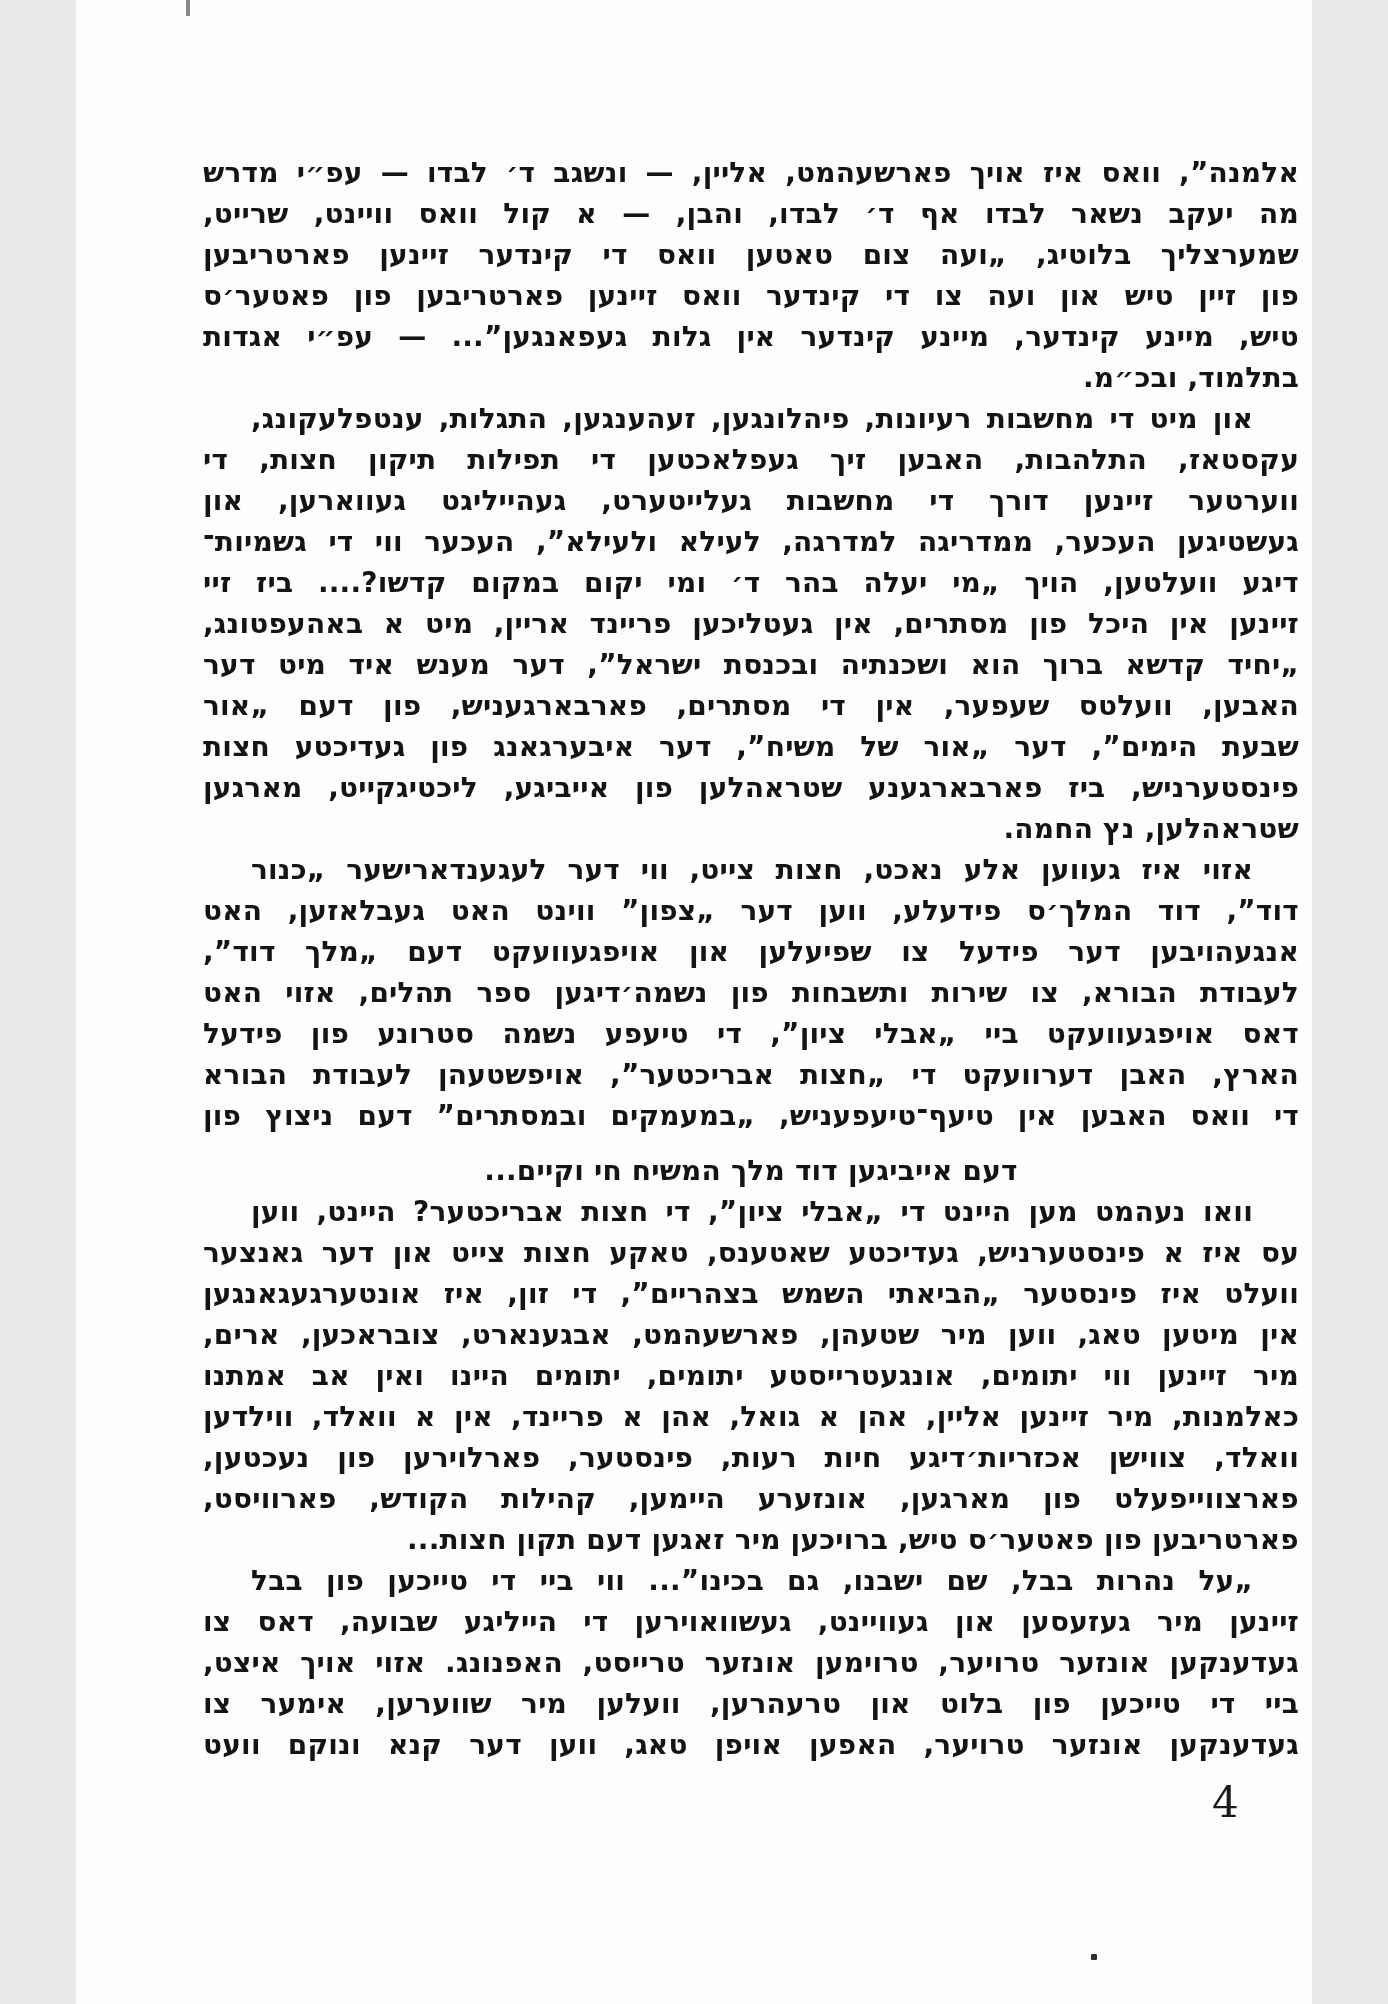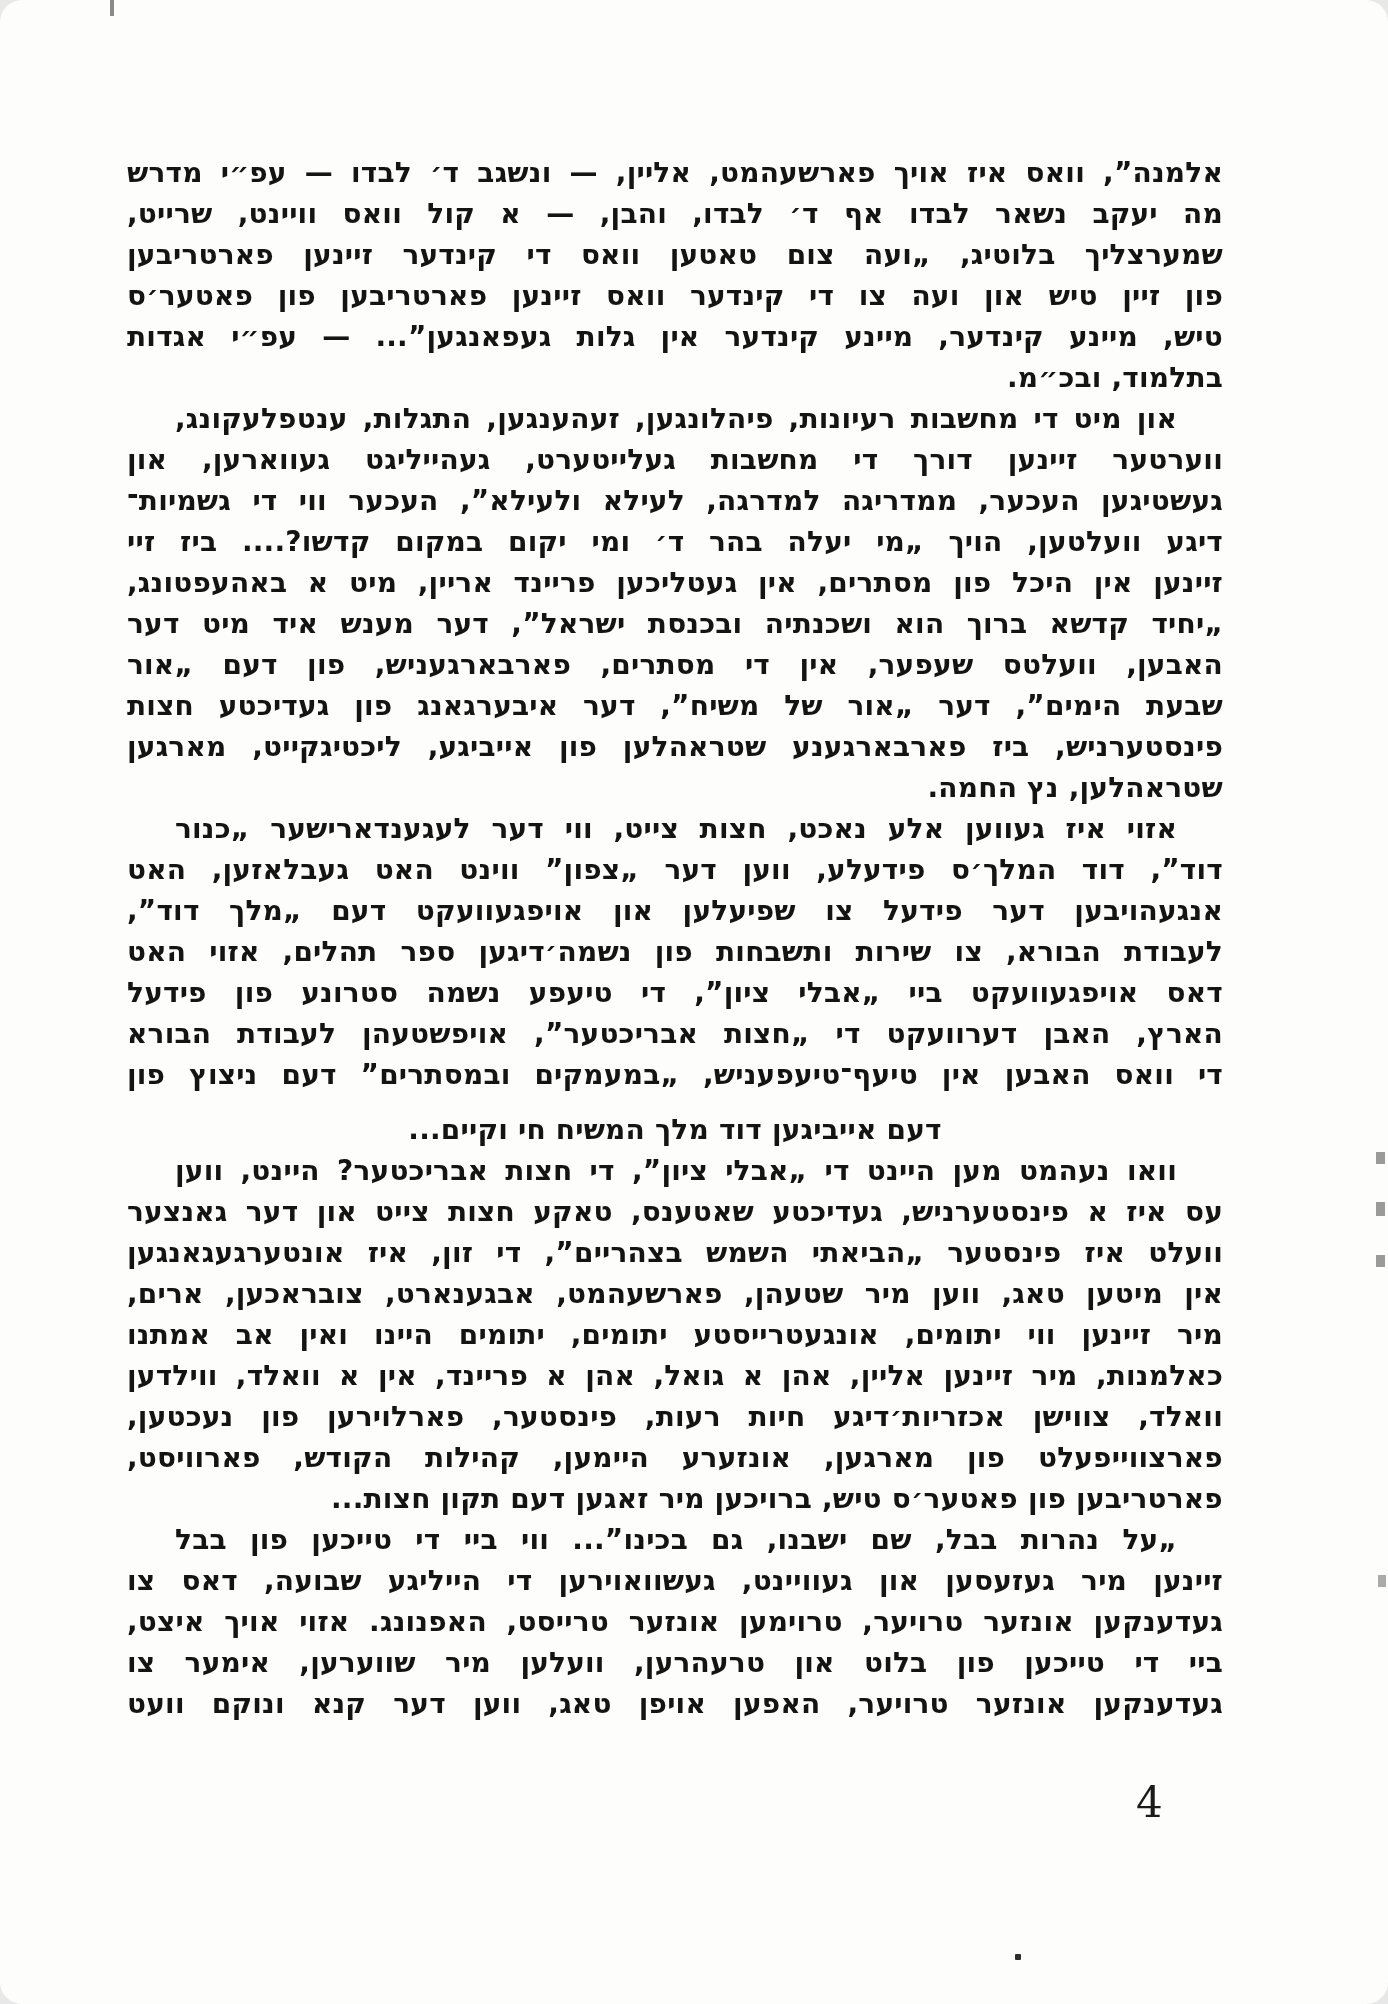"אלמנה”, וואס איז אויך פארשעהמט," .page { border-radius: 22px -> none; width: 1388px -> 1236px }
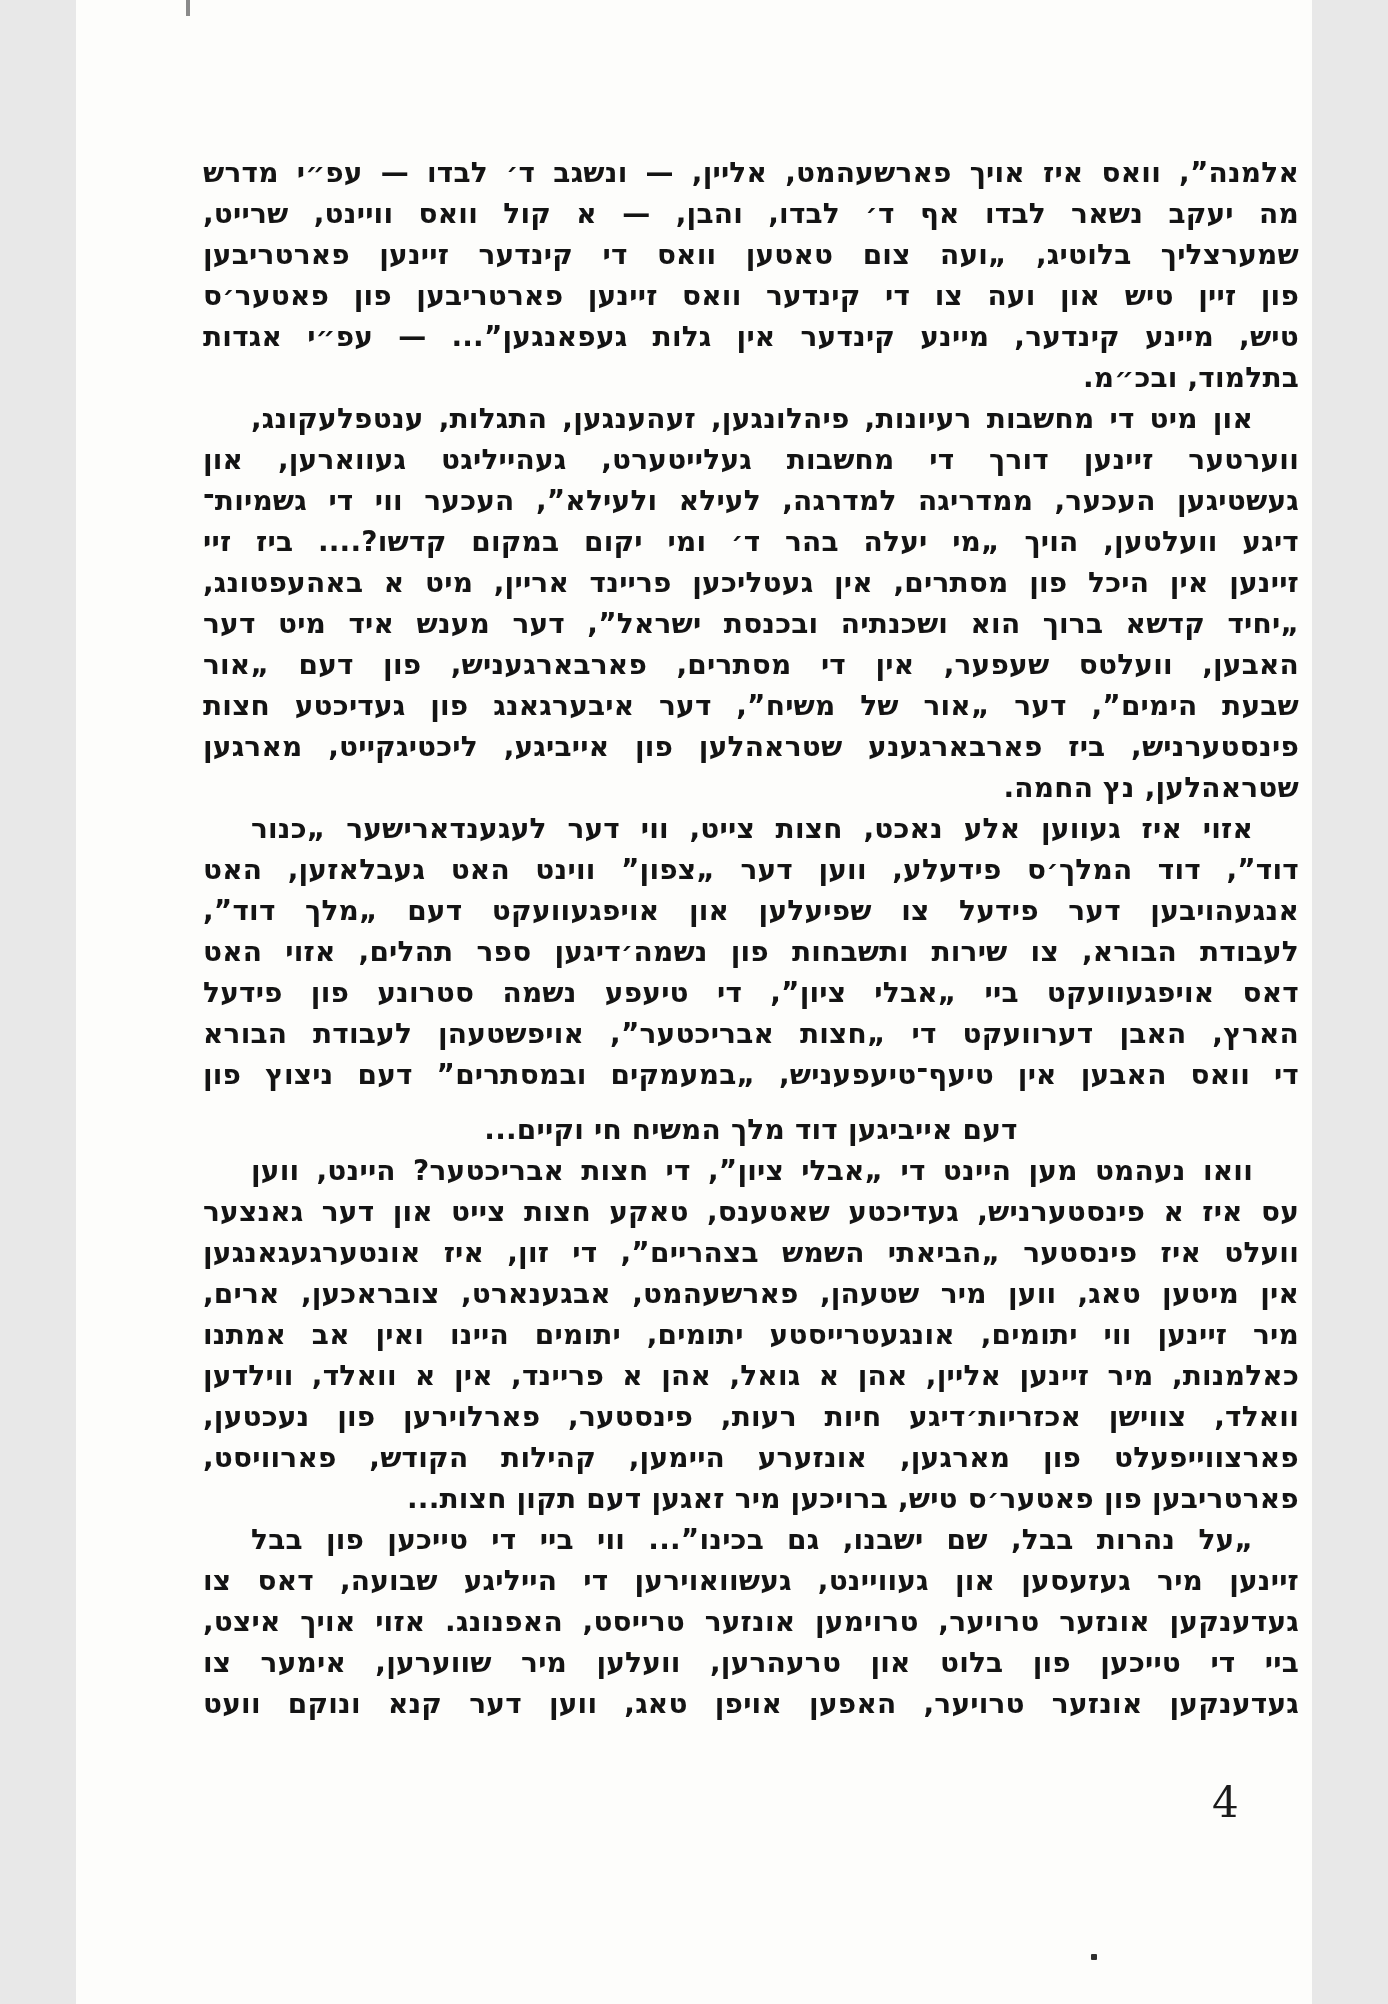"עקסטאז, התלהבות, האבען זיך געפלאכטען" div.line { html: none -> <div>עקסטאז, התלהבות, האבען זיך געפלאכטען די תפילות תיקון חצות, די</div> }
